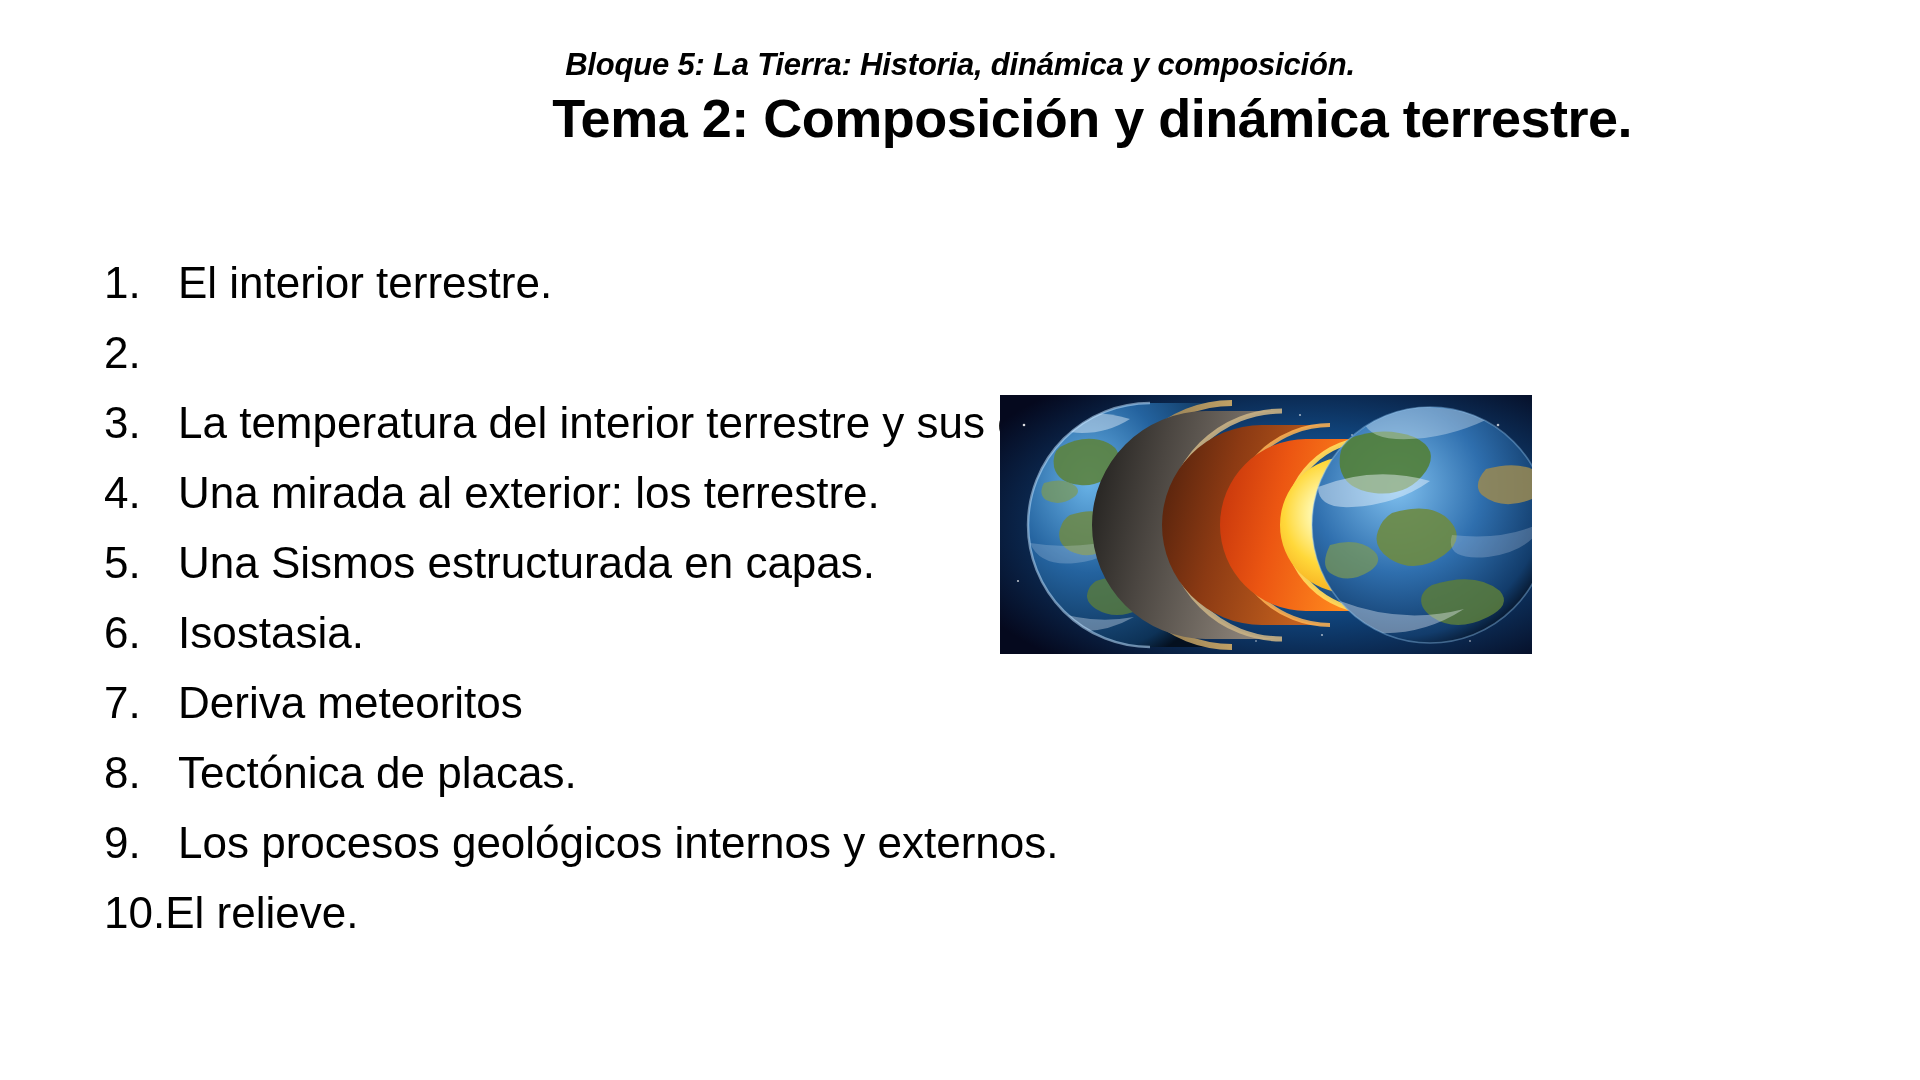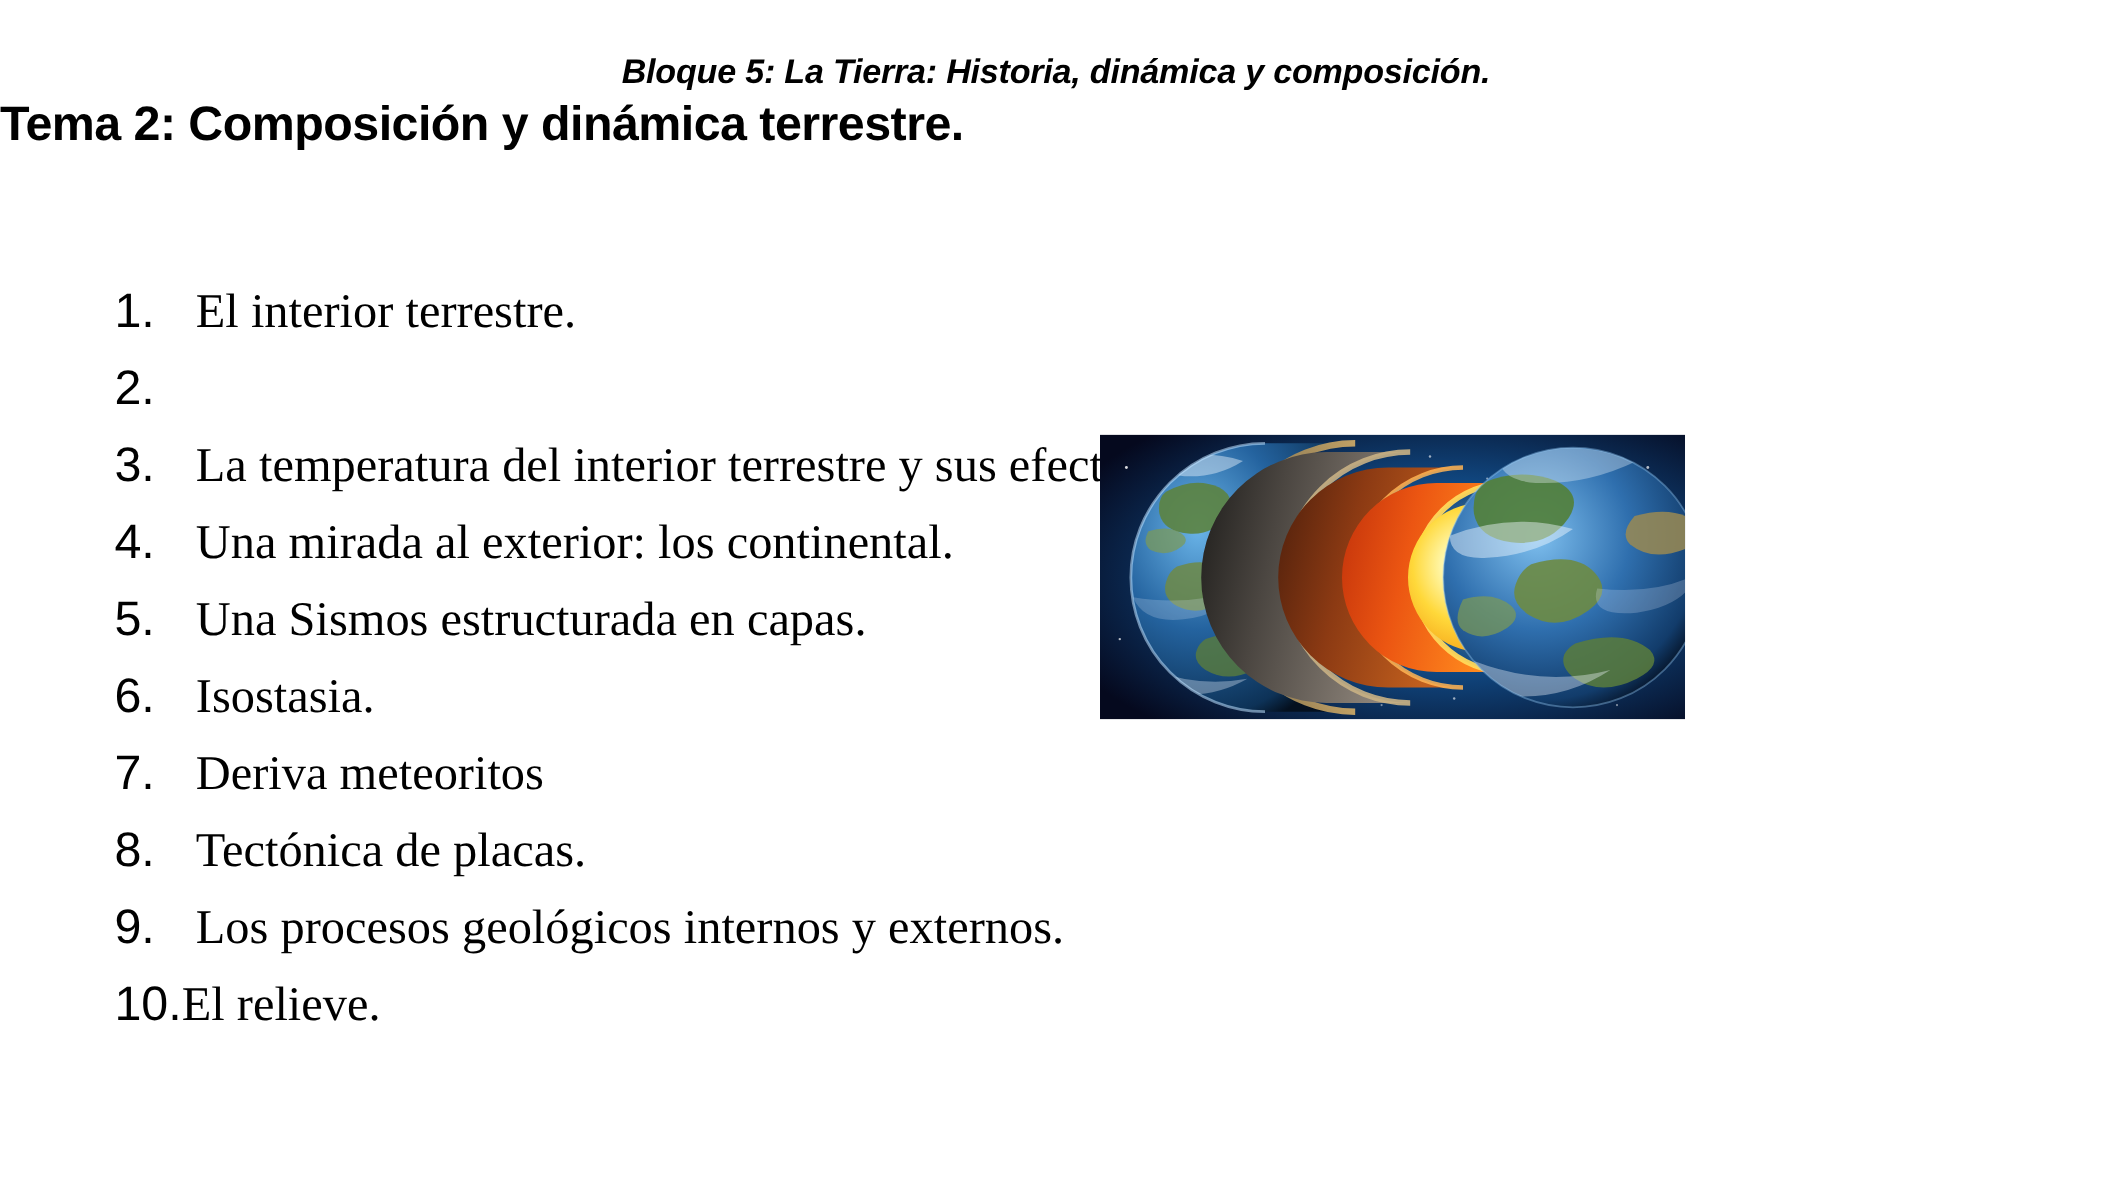"Tema 2: Composición y dinámica" .title { font-size: 44px -> 54px; text-align: left -> right }
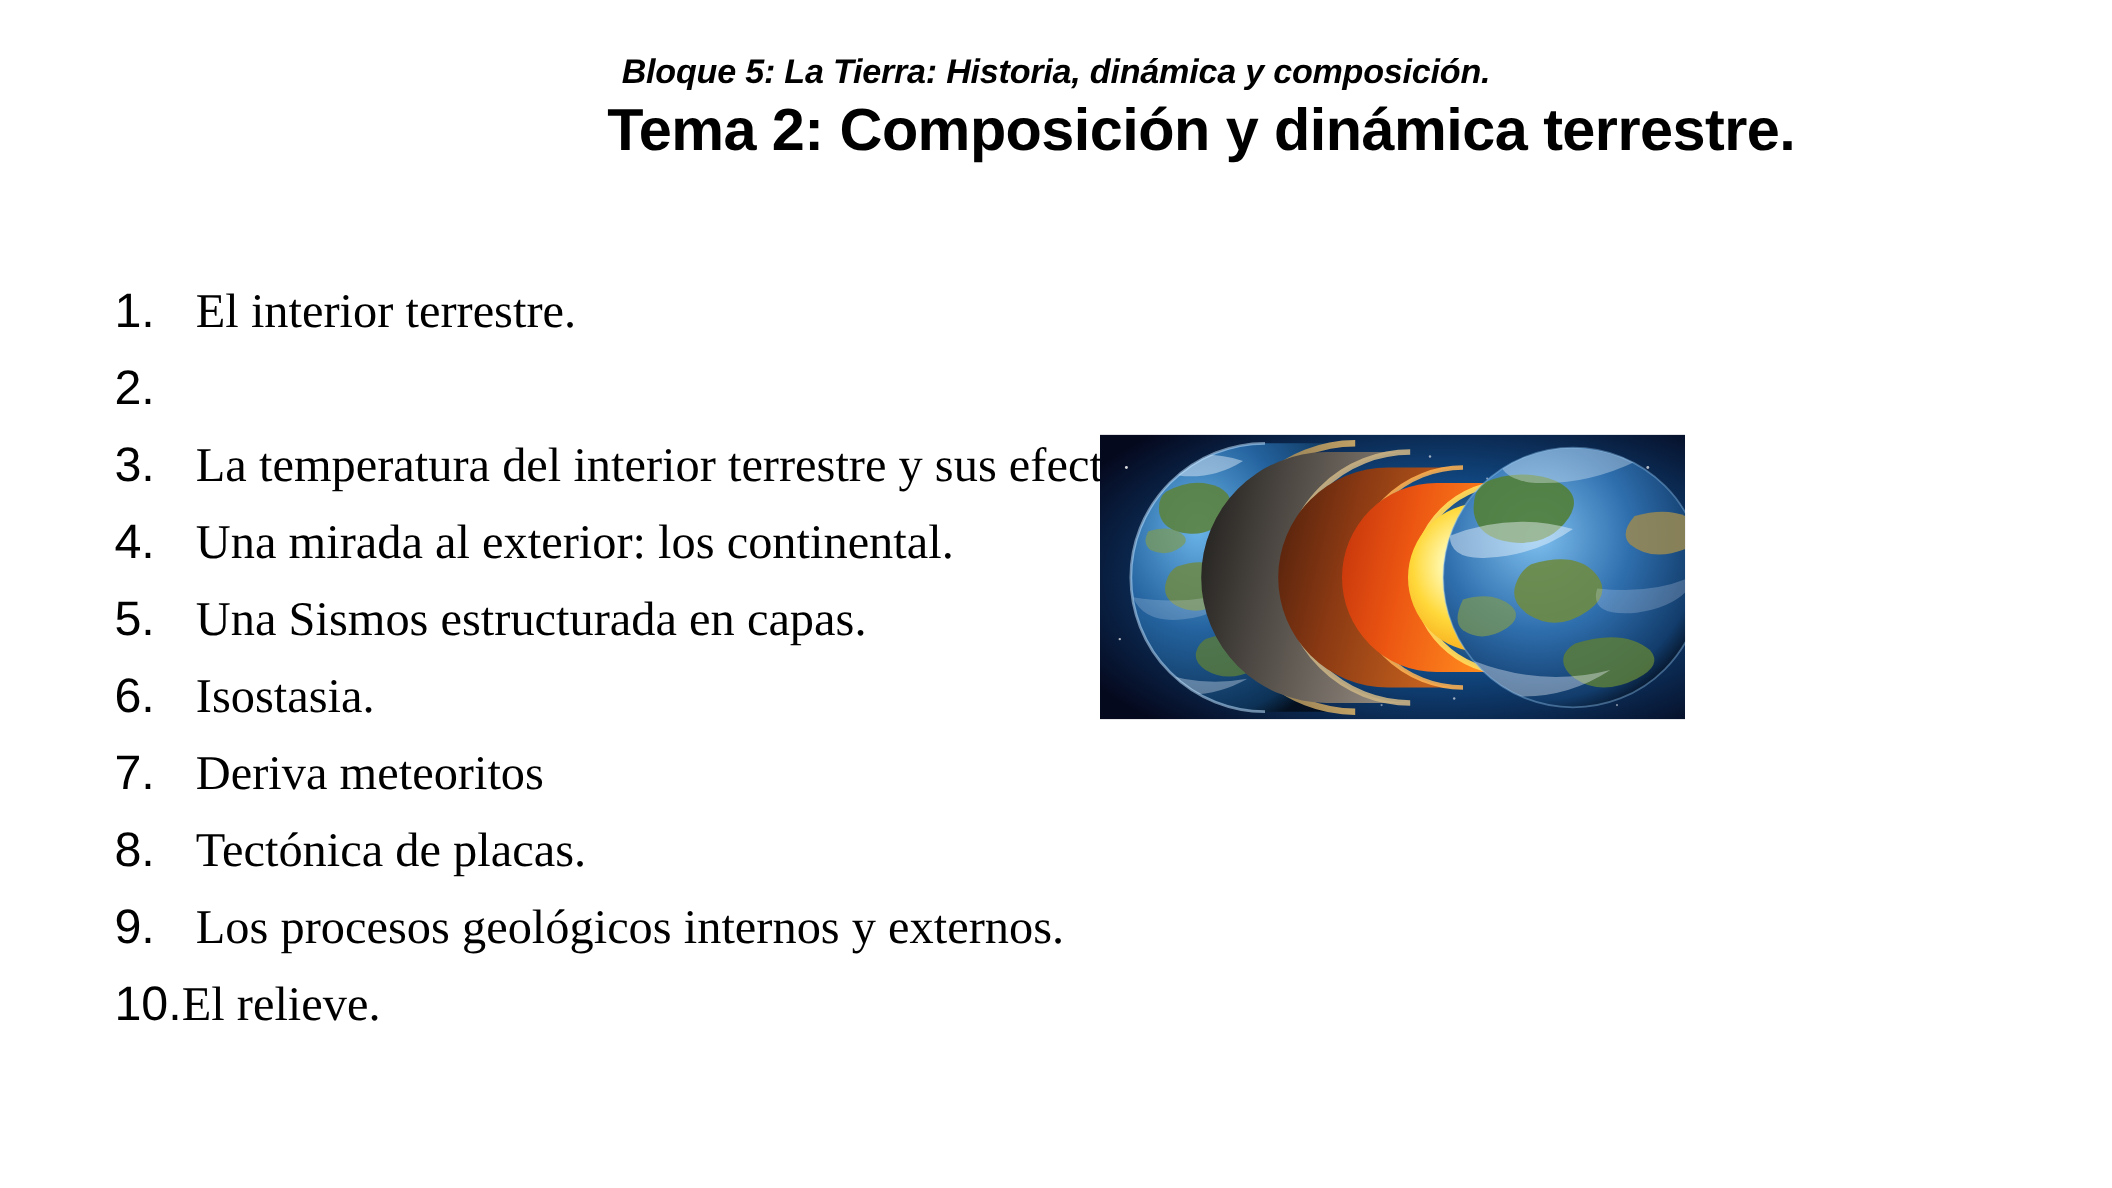"El interior terrestre." .li-text { font-family: Liberation Serif, serif -> none }
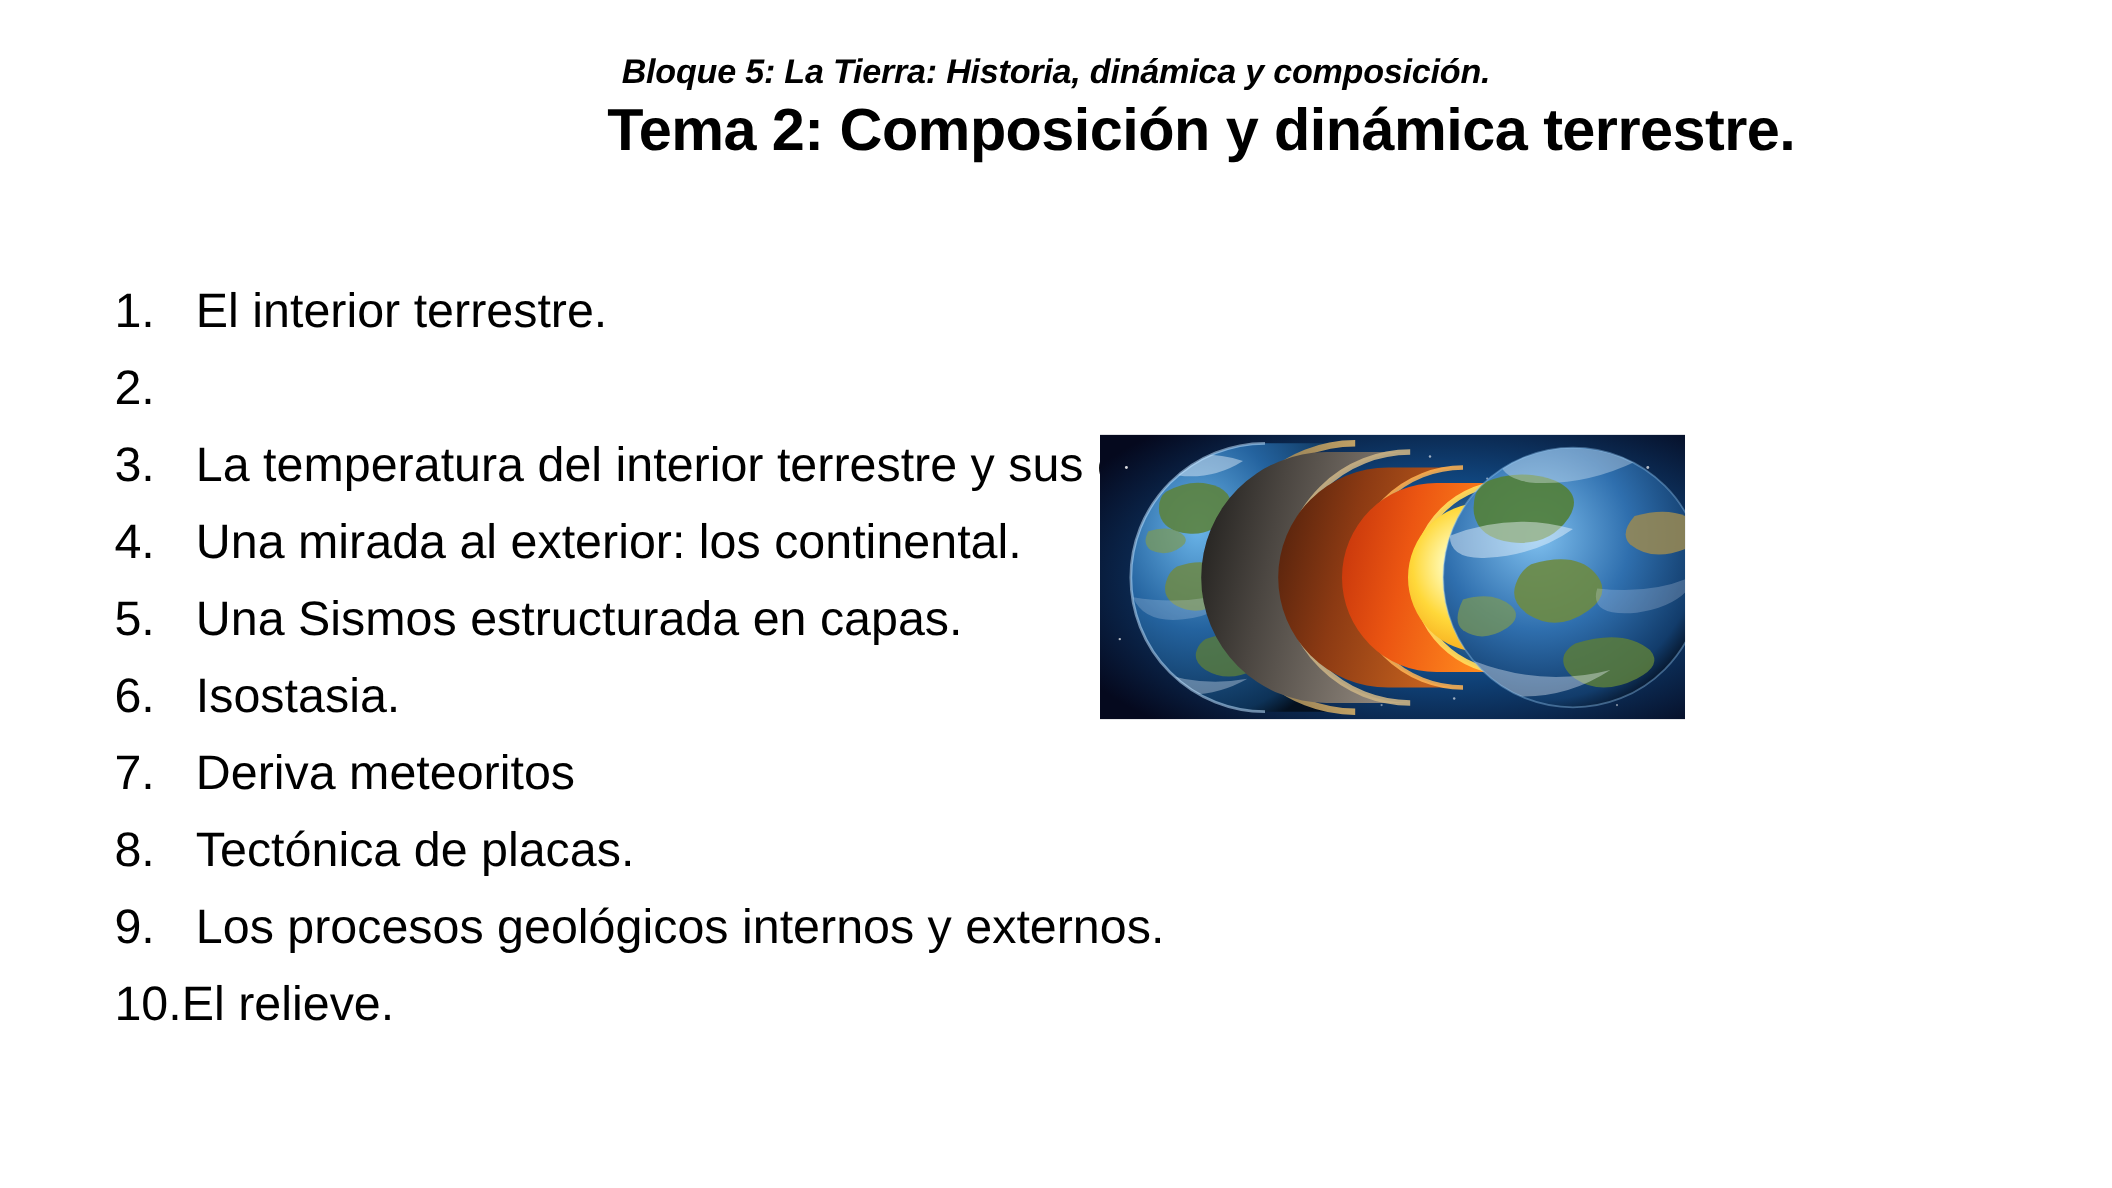"Una mirada al exterior: los" span.li-text { text: continental -> terrestre }
